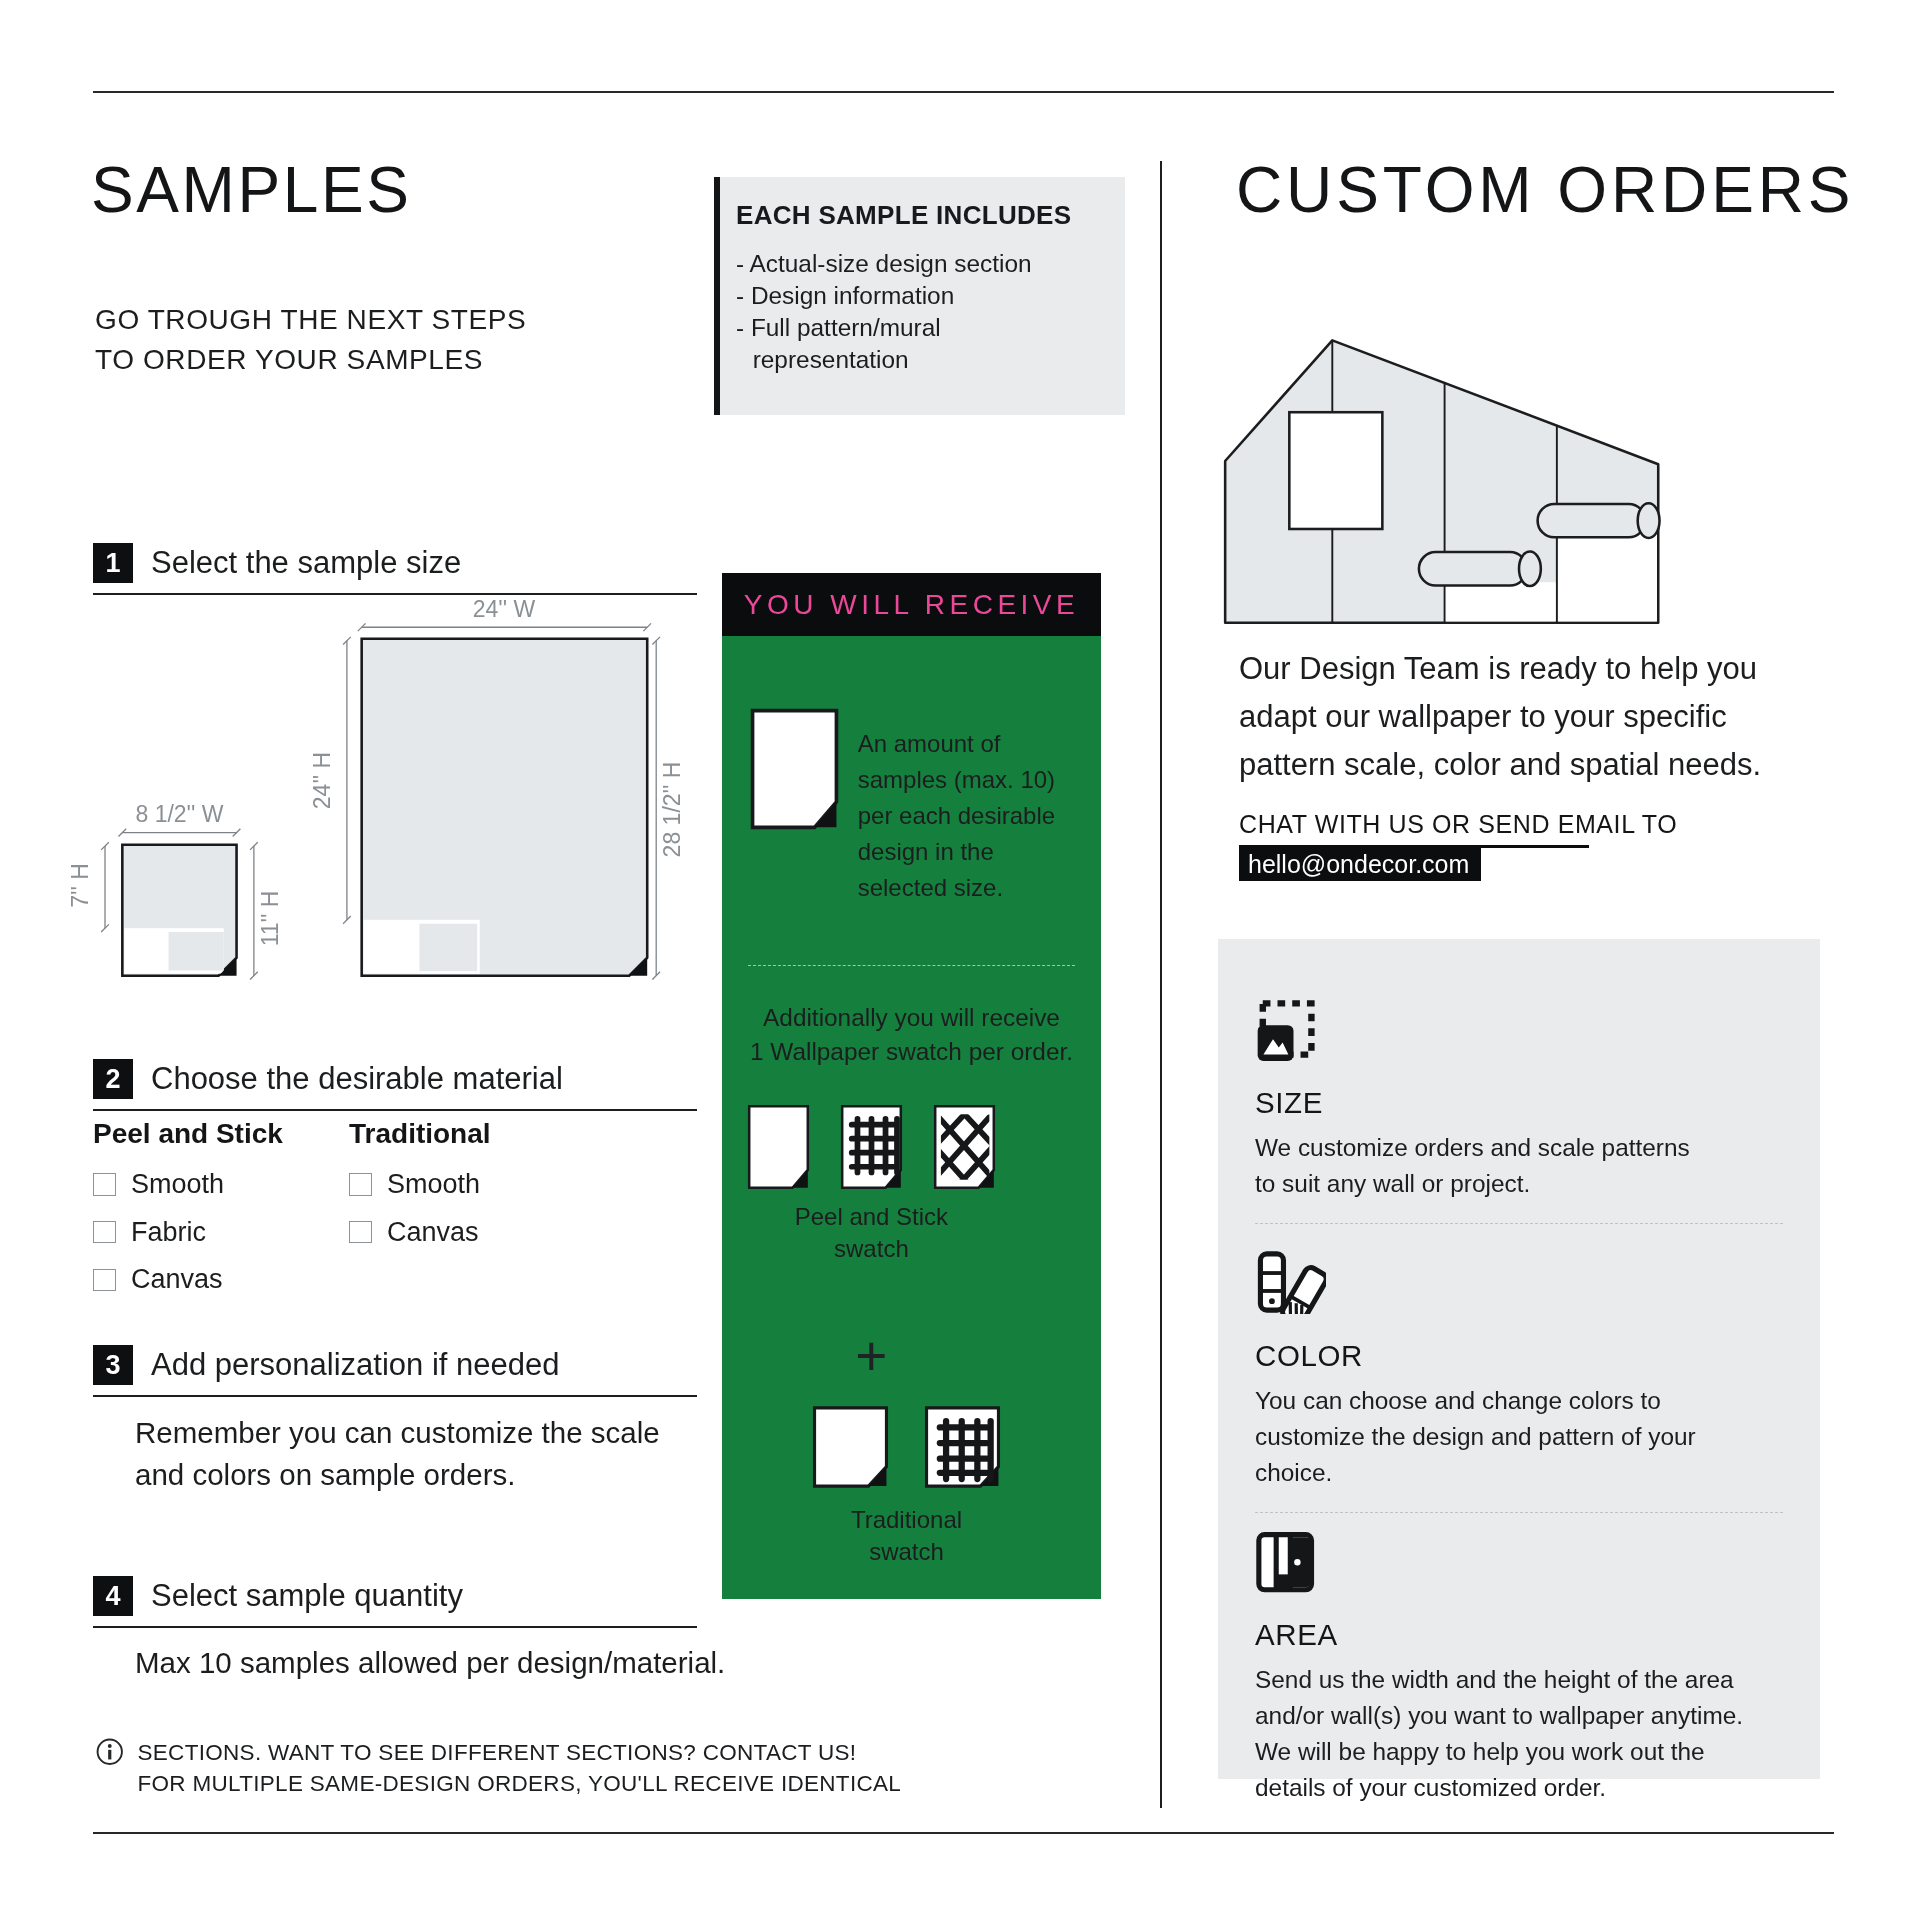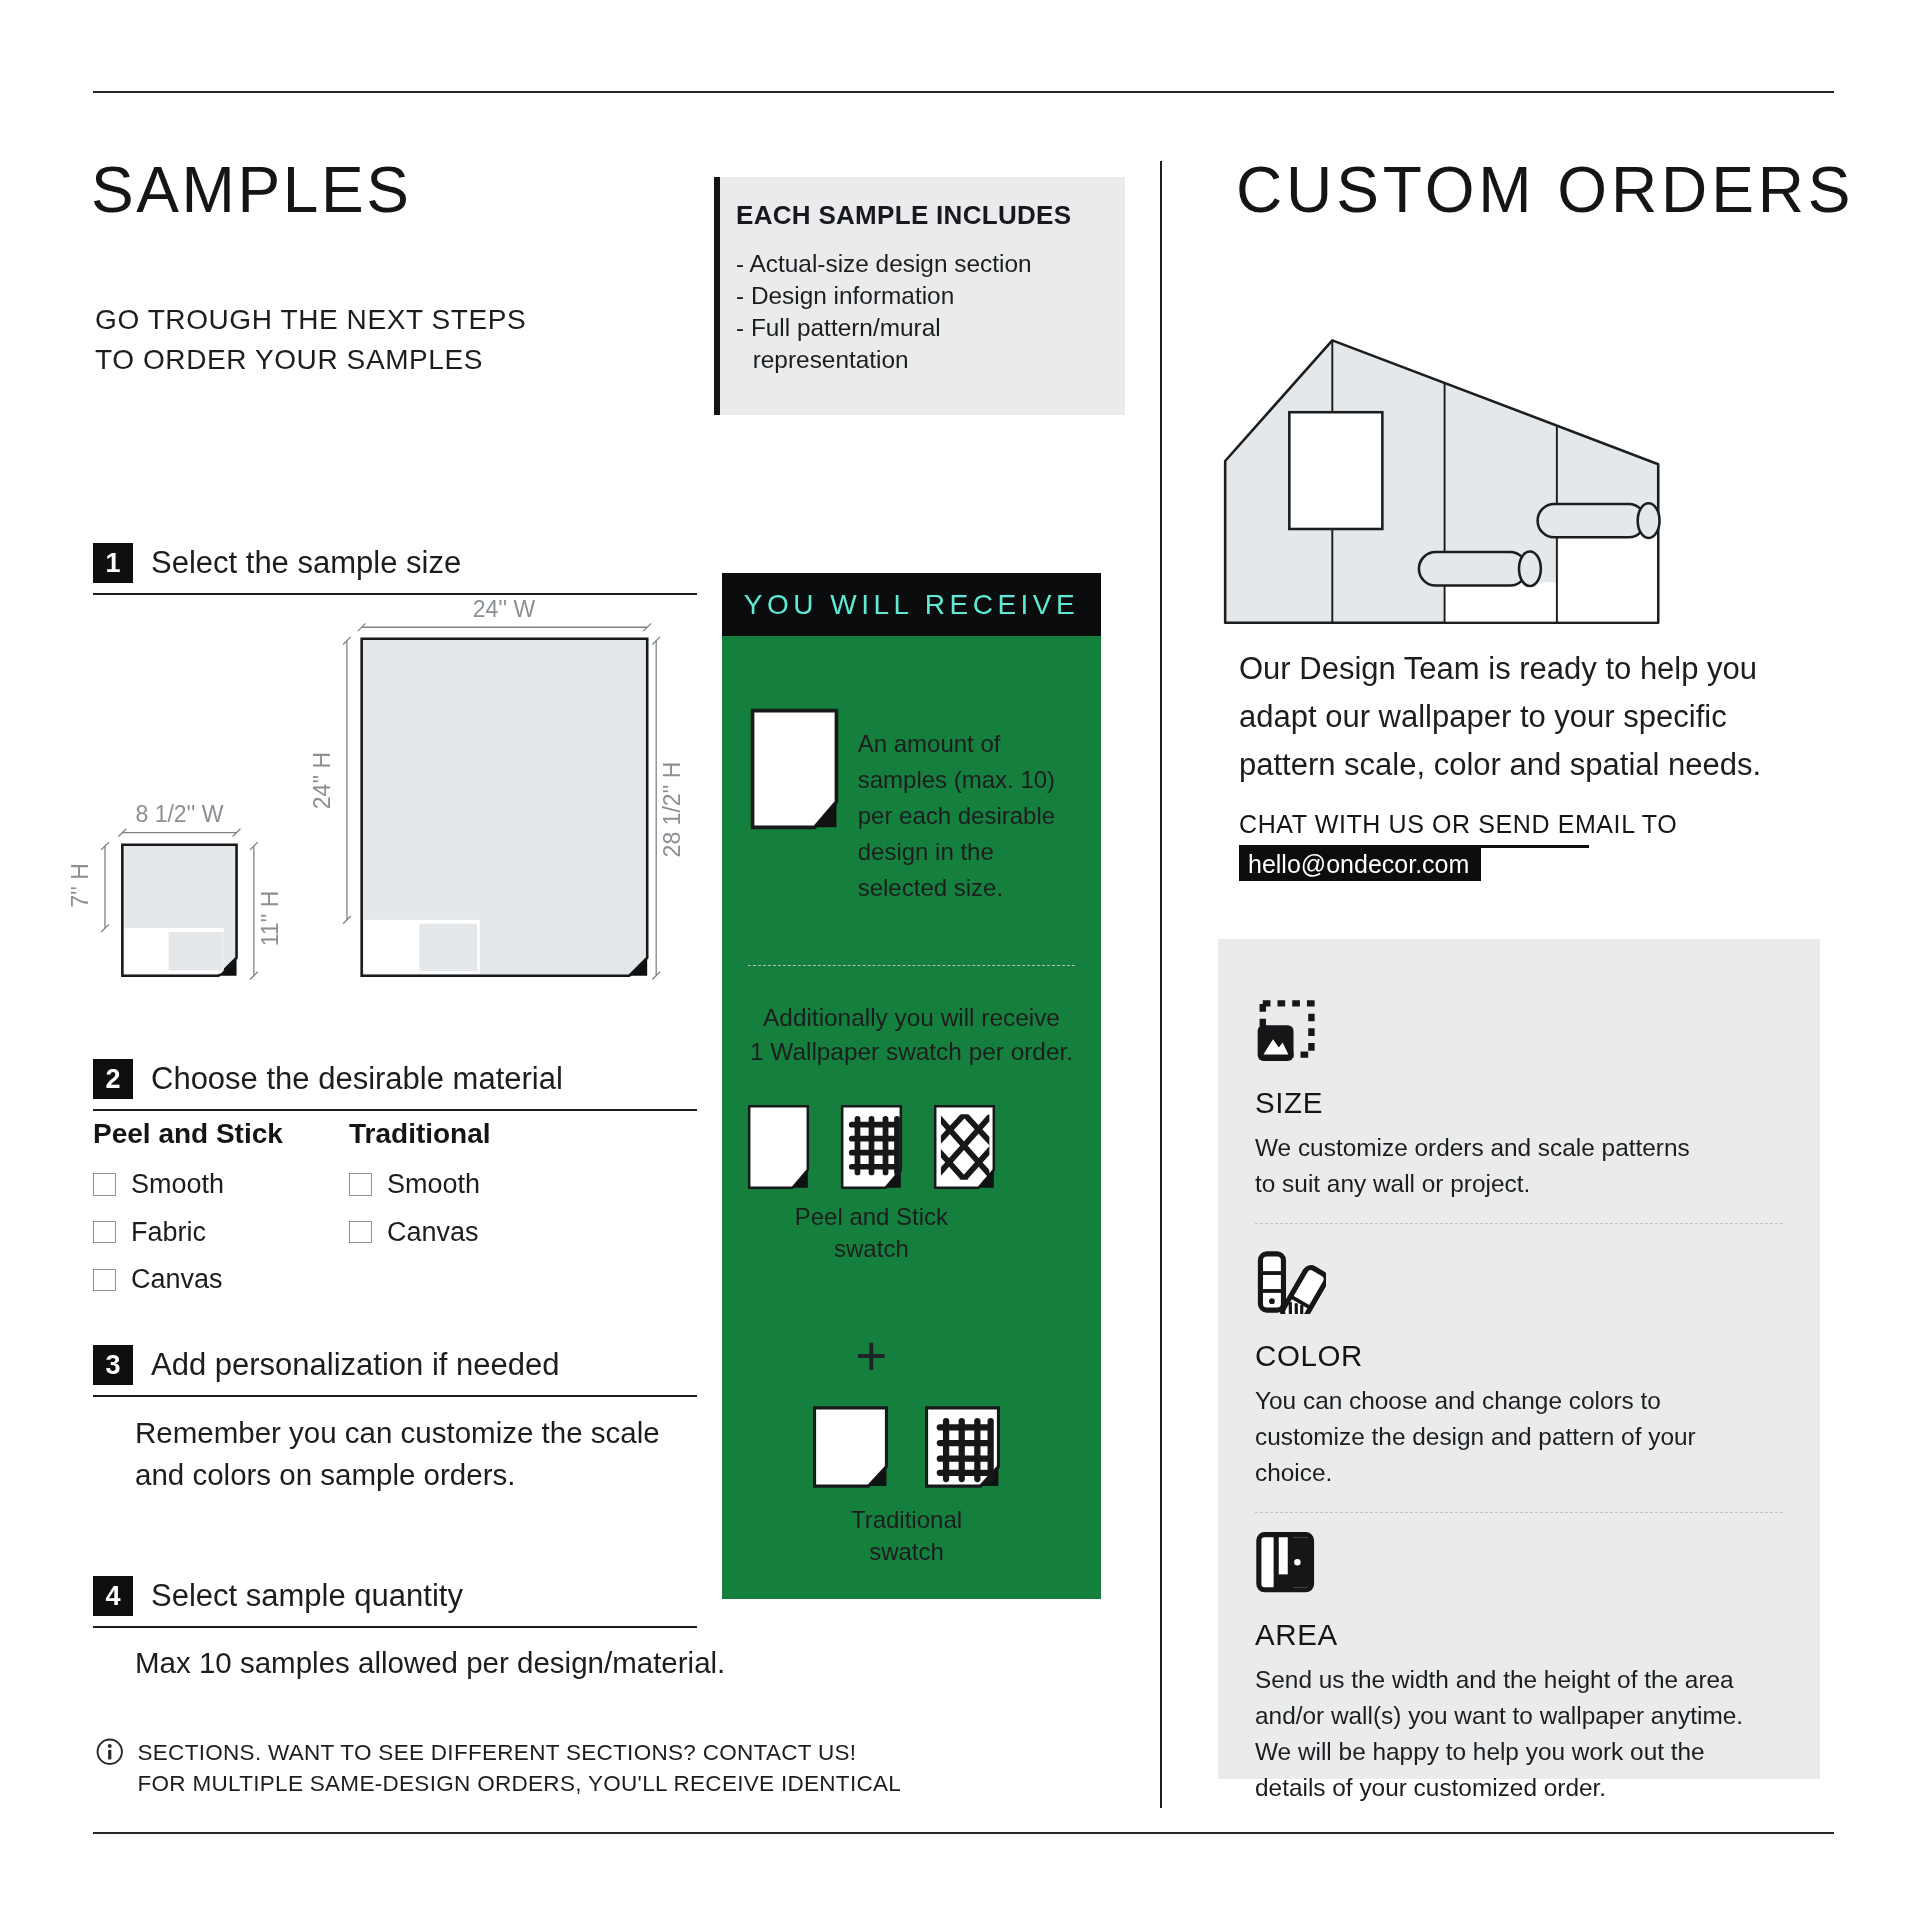"YOU WILL RECEIVE" .receive-bar { color: #5eead4 -> #ec4899 }
